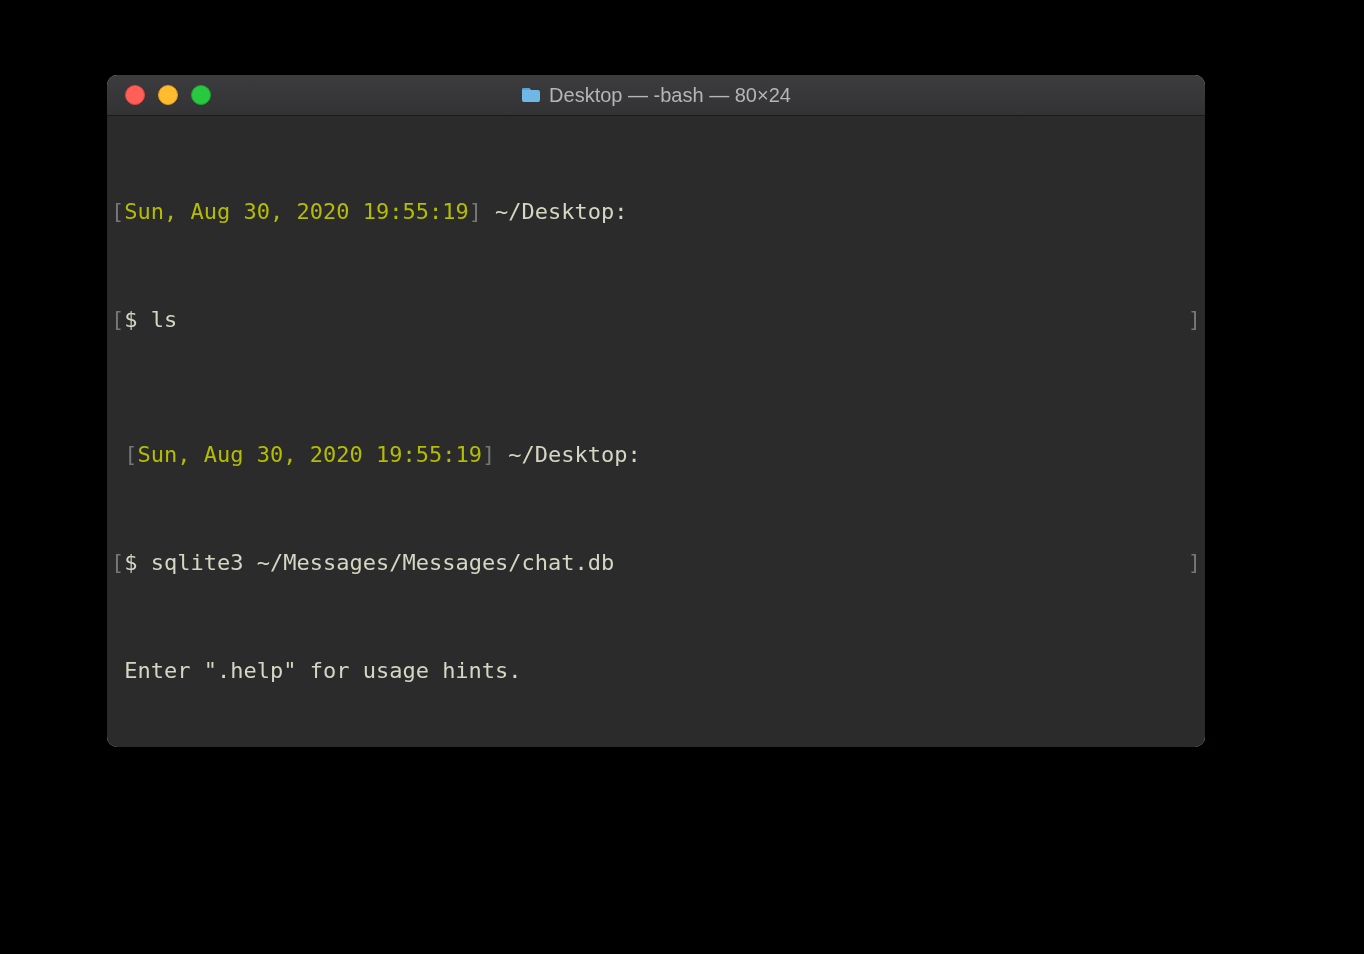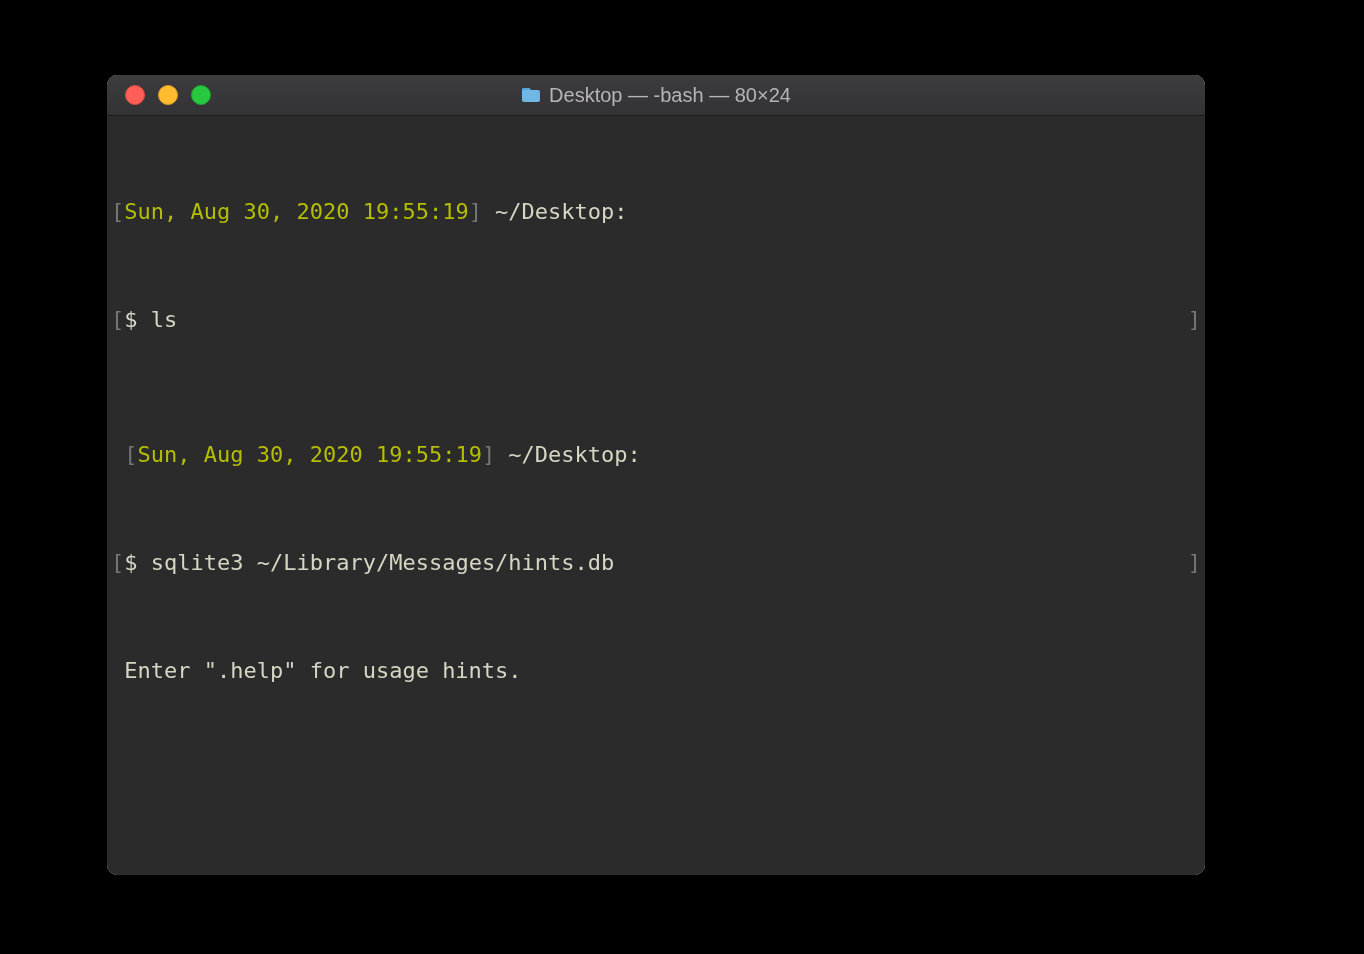"Desktop — -bash — 80×24" .window { height: 800px -> 672px }
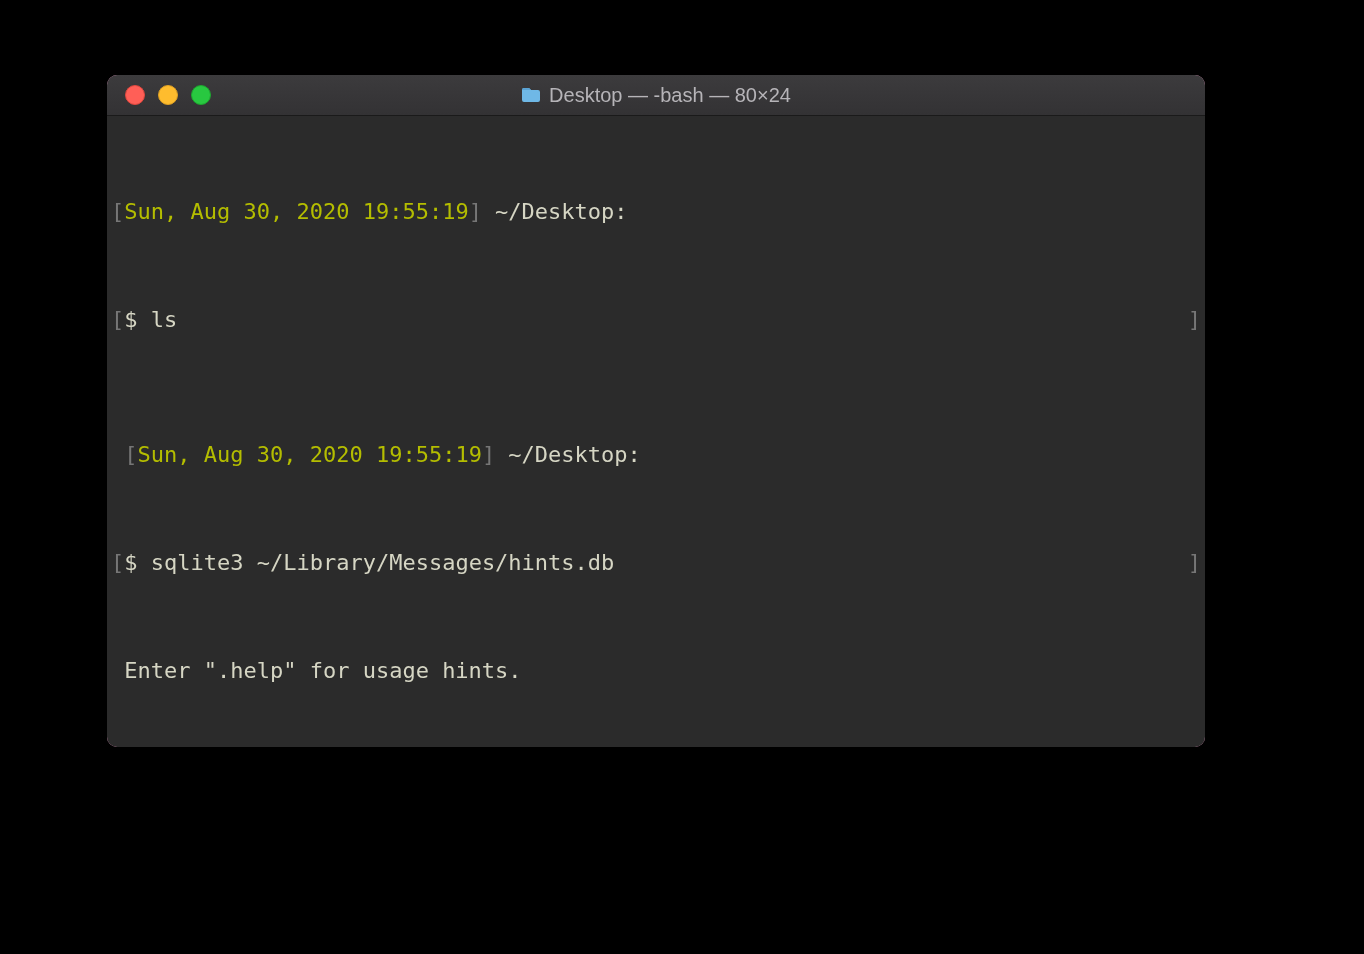"sqlite3 ~/Library/Messages/hints.db" span.cmd { text: /Library/Messages/hints.db -> /Messages/Messages/chat.db }
